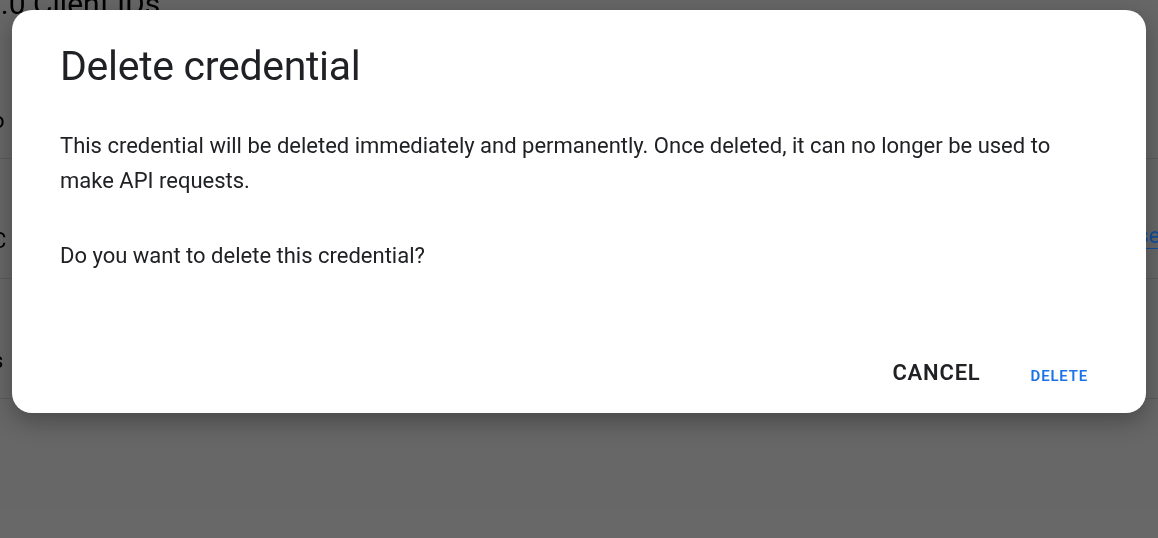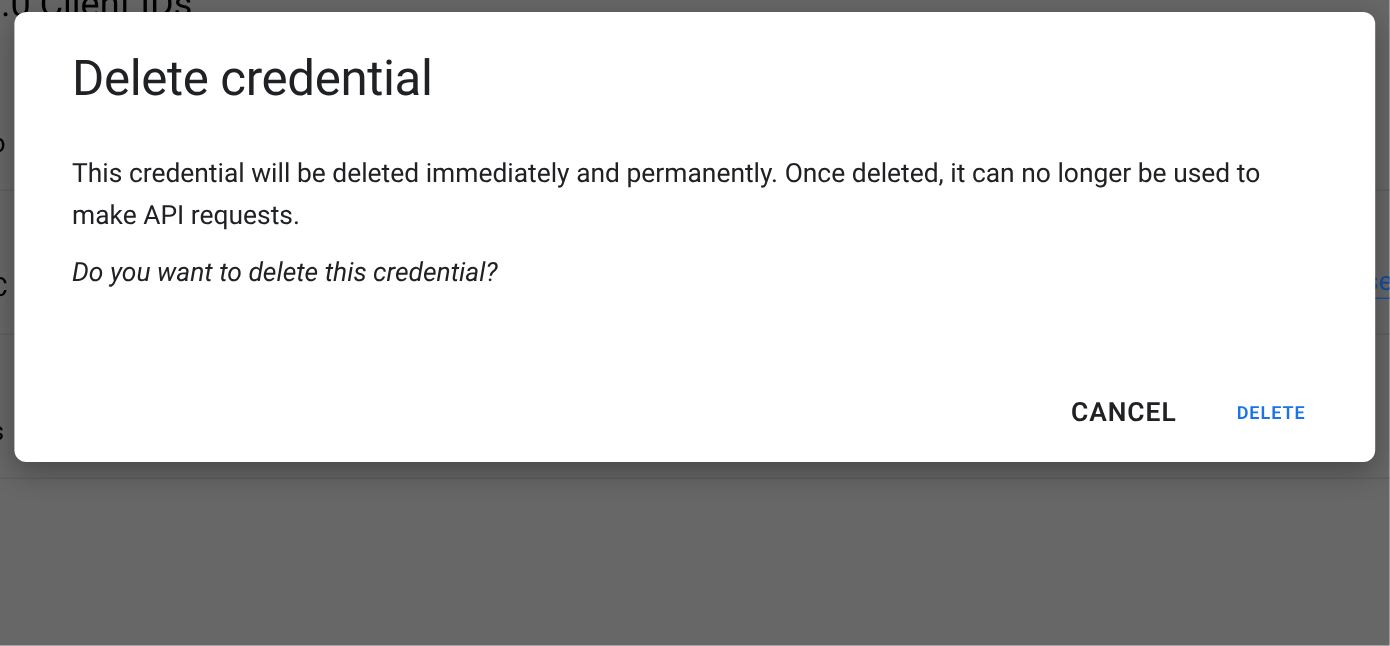"Delete credential" .dialog { border-radius: 10px -> 20px }
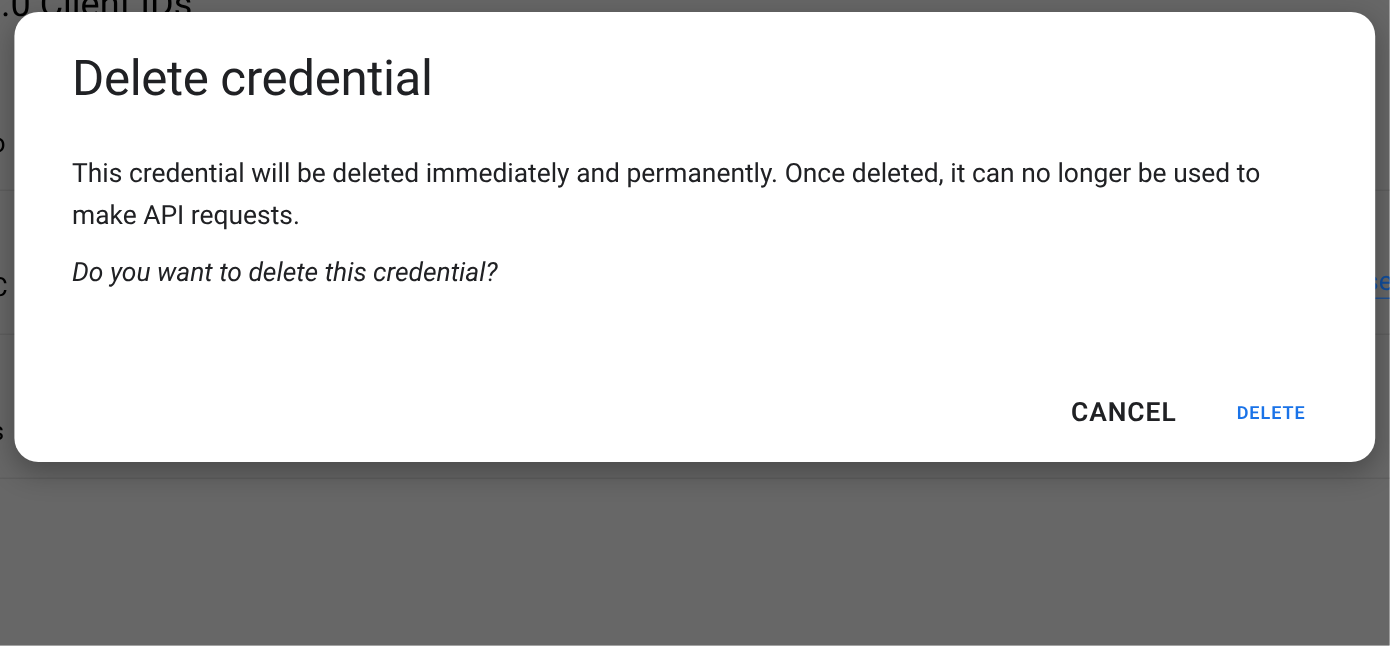"This credential will be deleted" .dialog-body p { margin-bottom: 12px -> 40px }
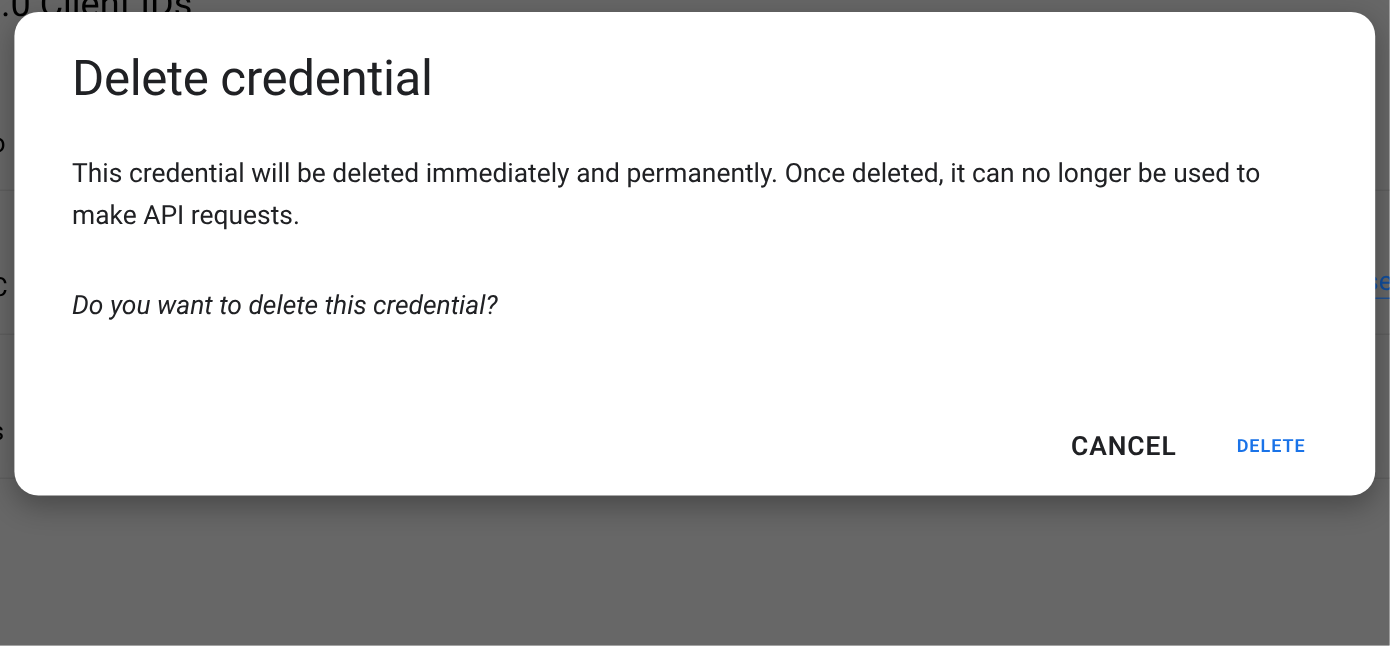"Do you want to delete" .dialog-body p:last-child { font-style: italic -> none }
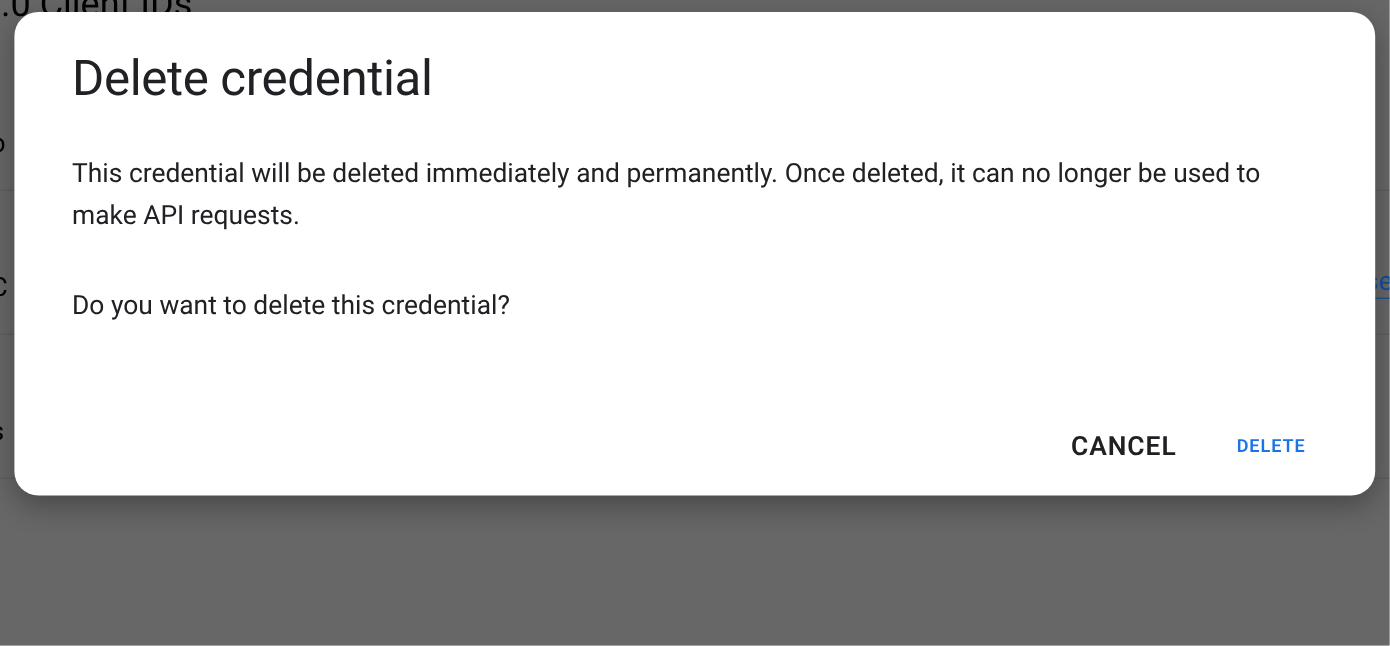"CANCEL" .dialog-actions { align-items: center -> flex-end }
